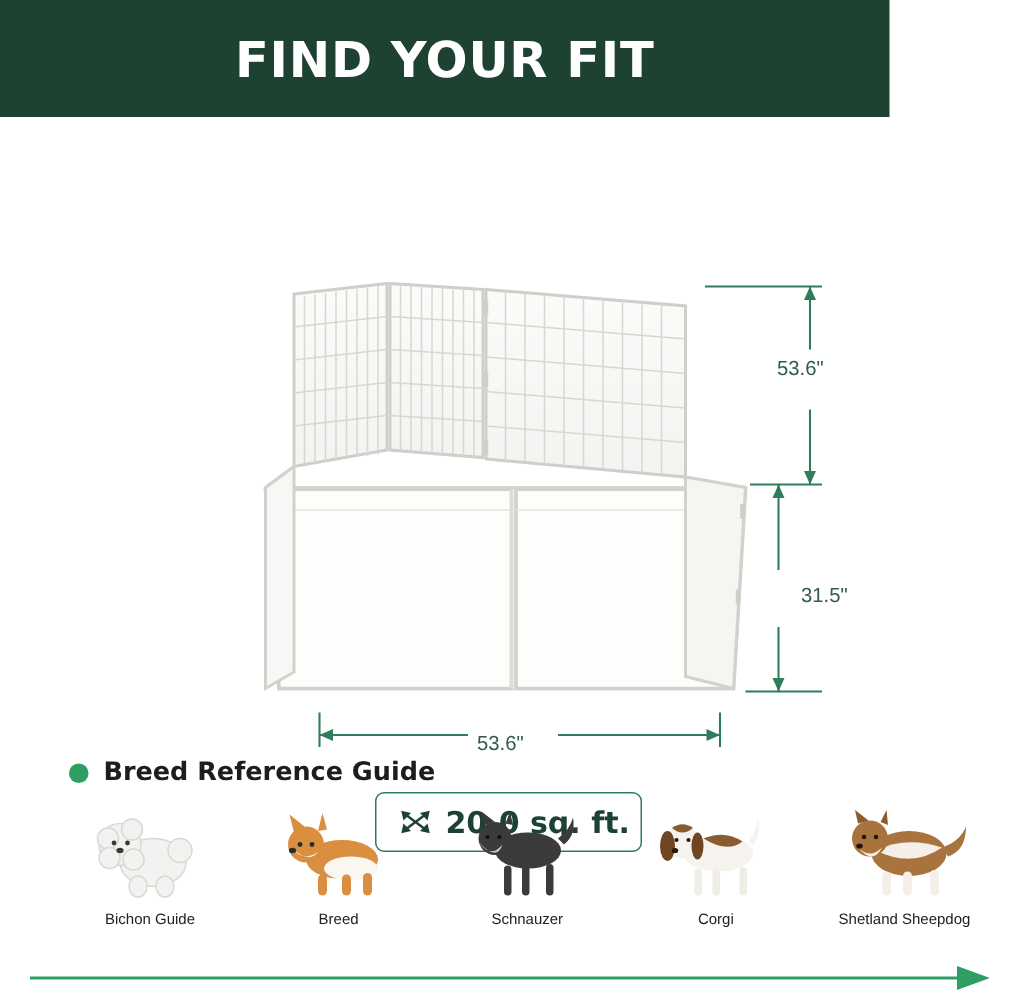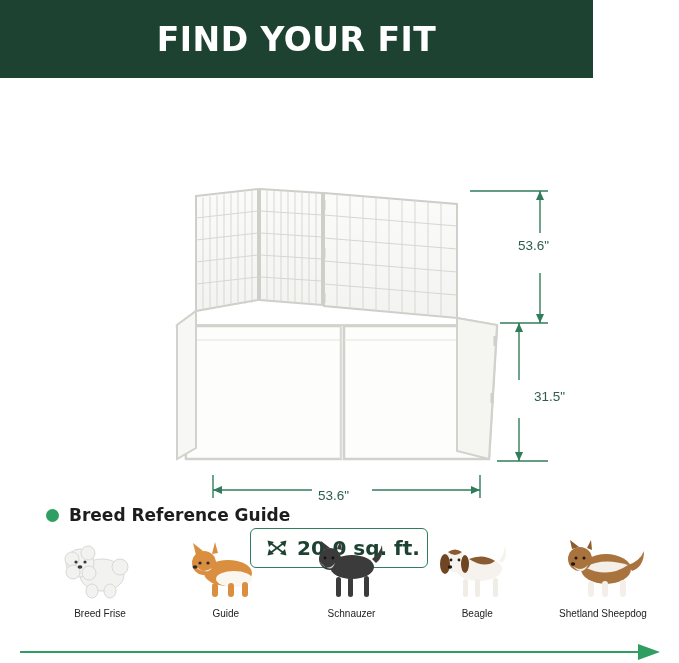"Breed Frise" div.breed-name { text: Breed Frise -> Bichon Guide }
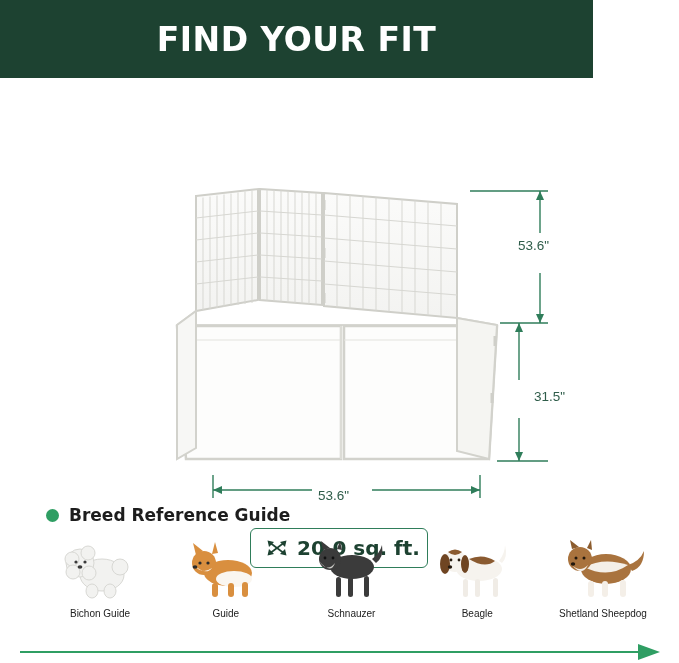"Guide" div.breed-name { text: Guide -> Breed }
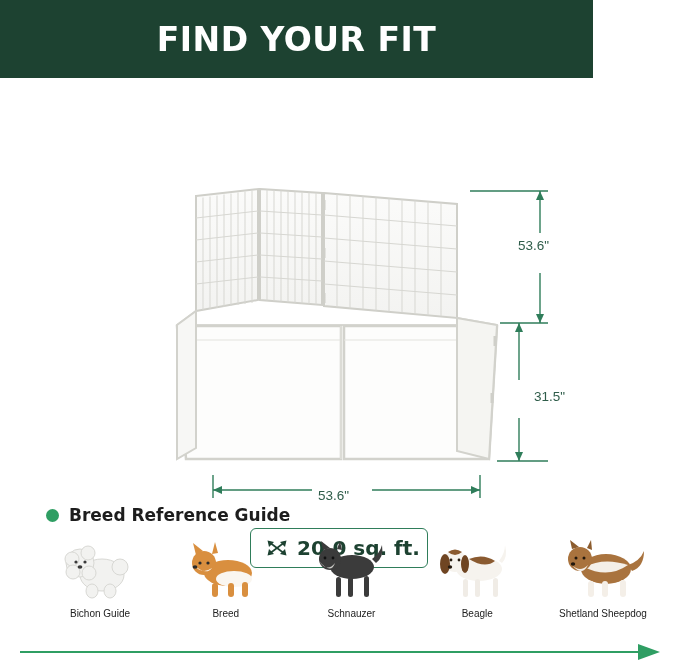"Beagle" div.breed-name { text: Beagle -> Corgi }
